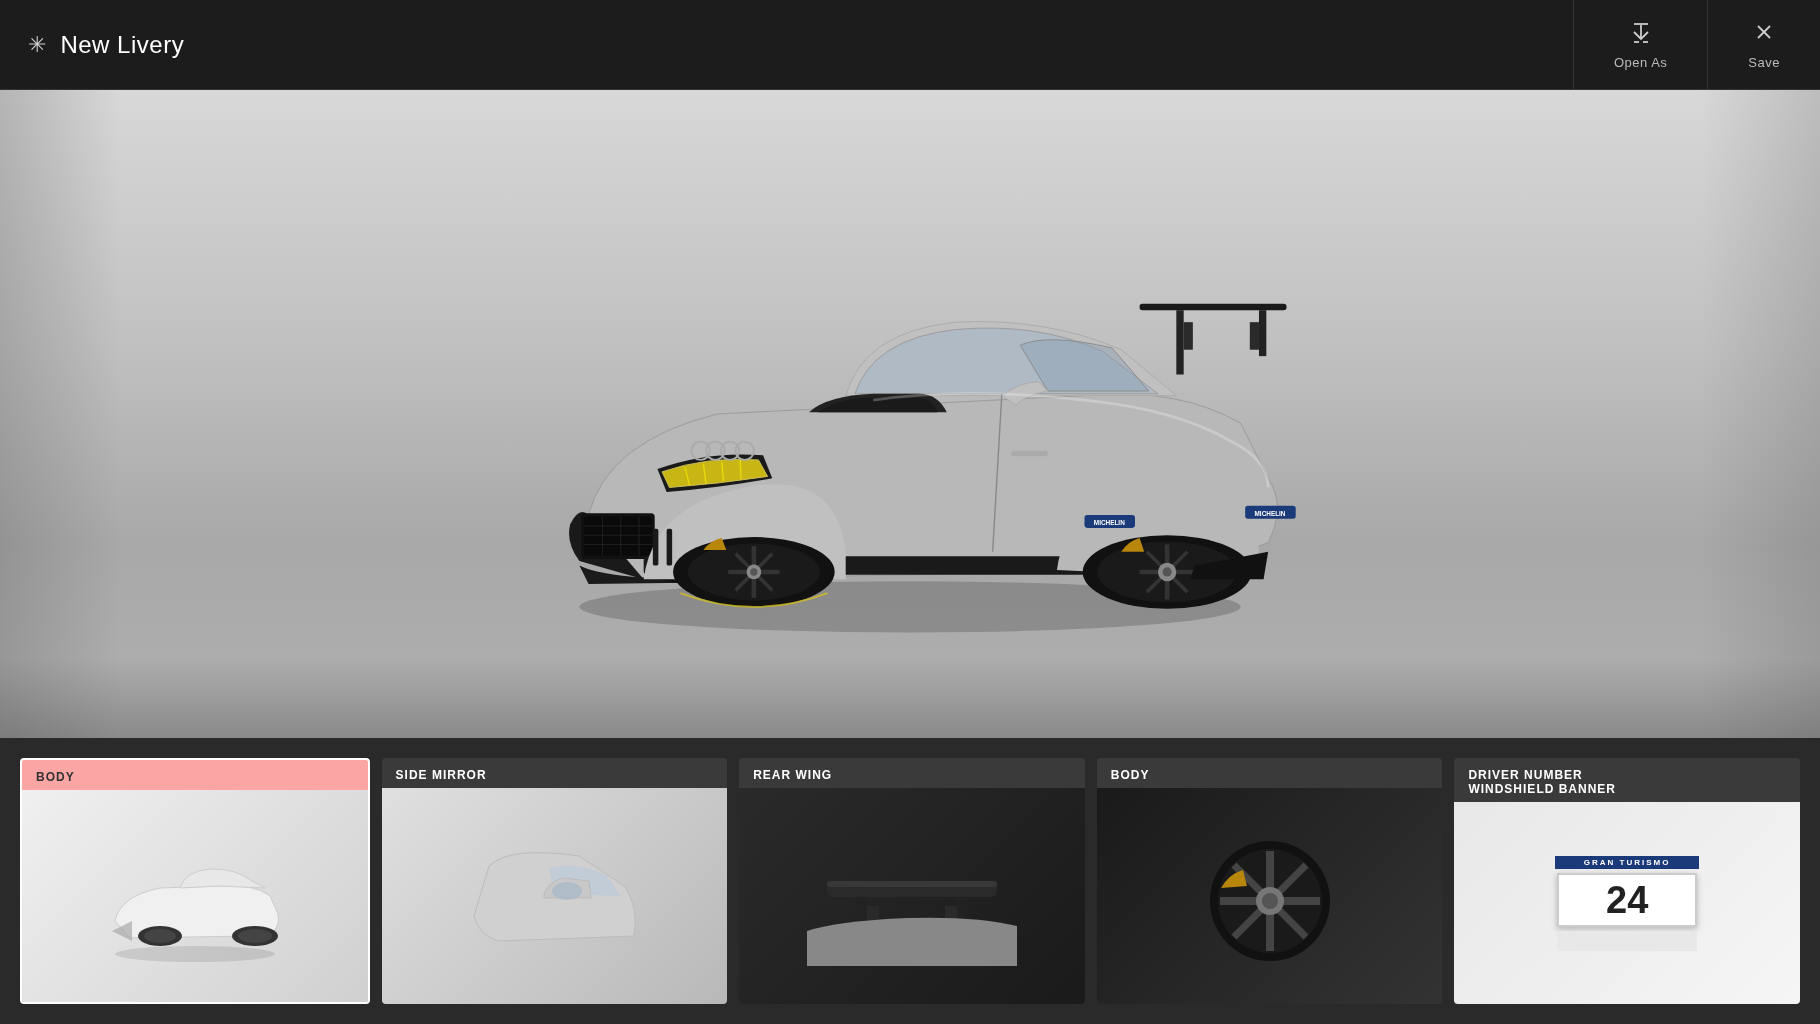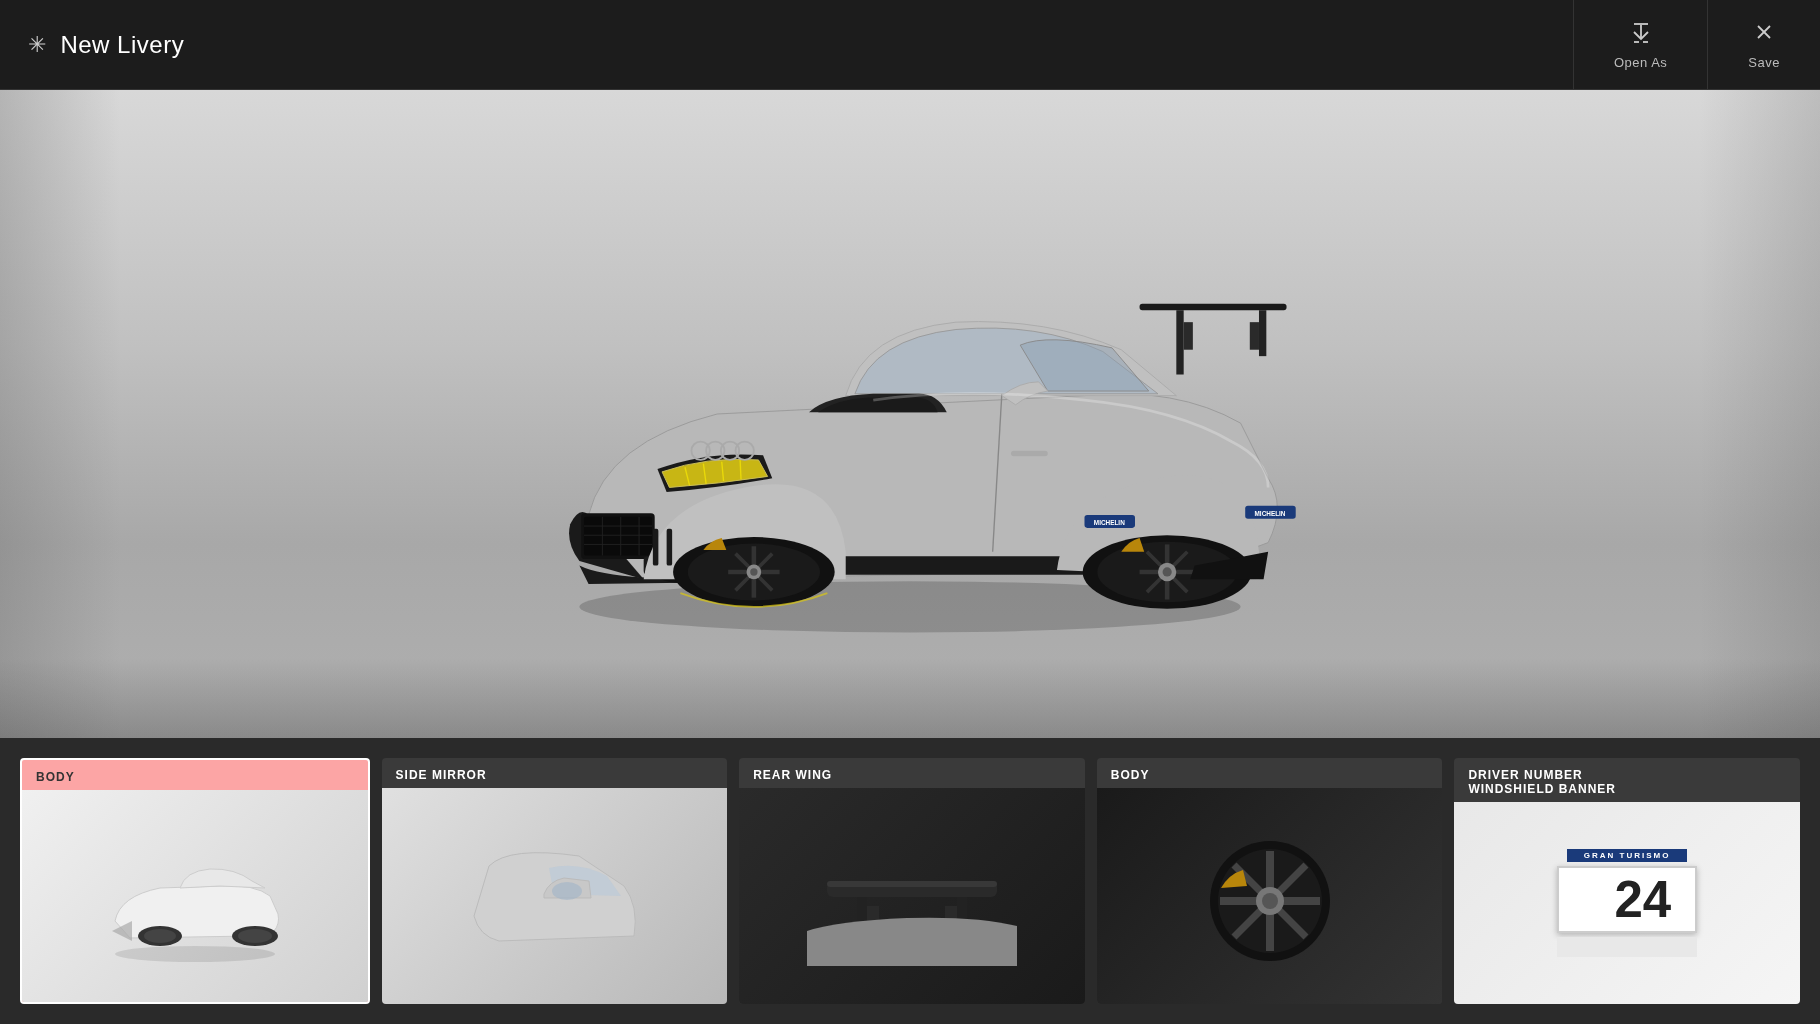"GRAN TURISMO" div { width: 120px -> 144px }
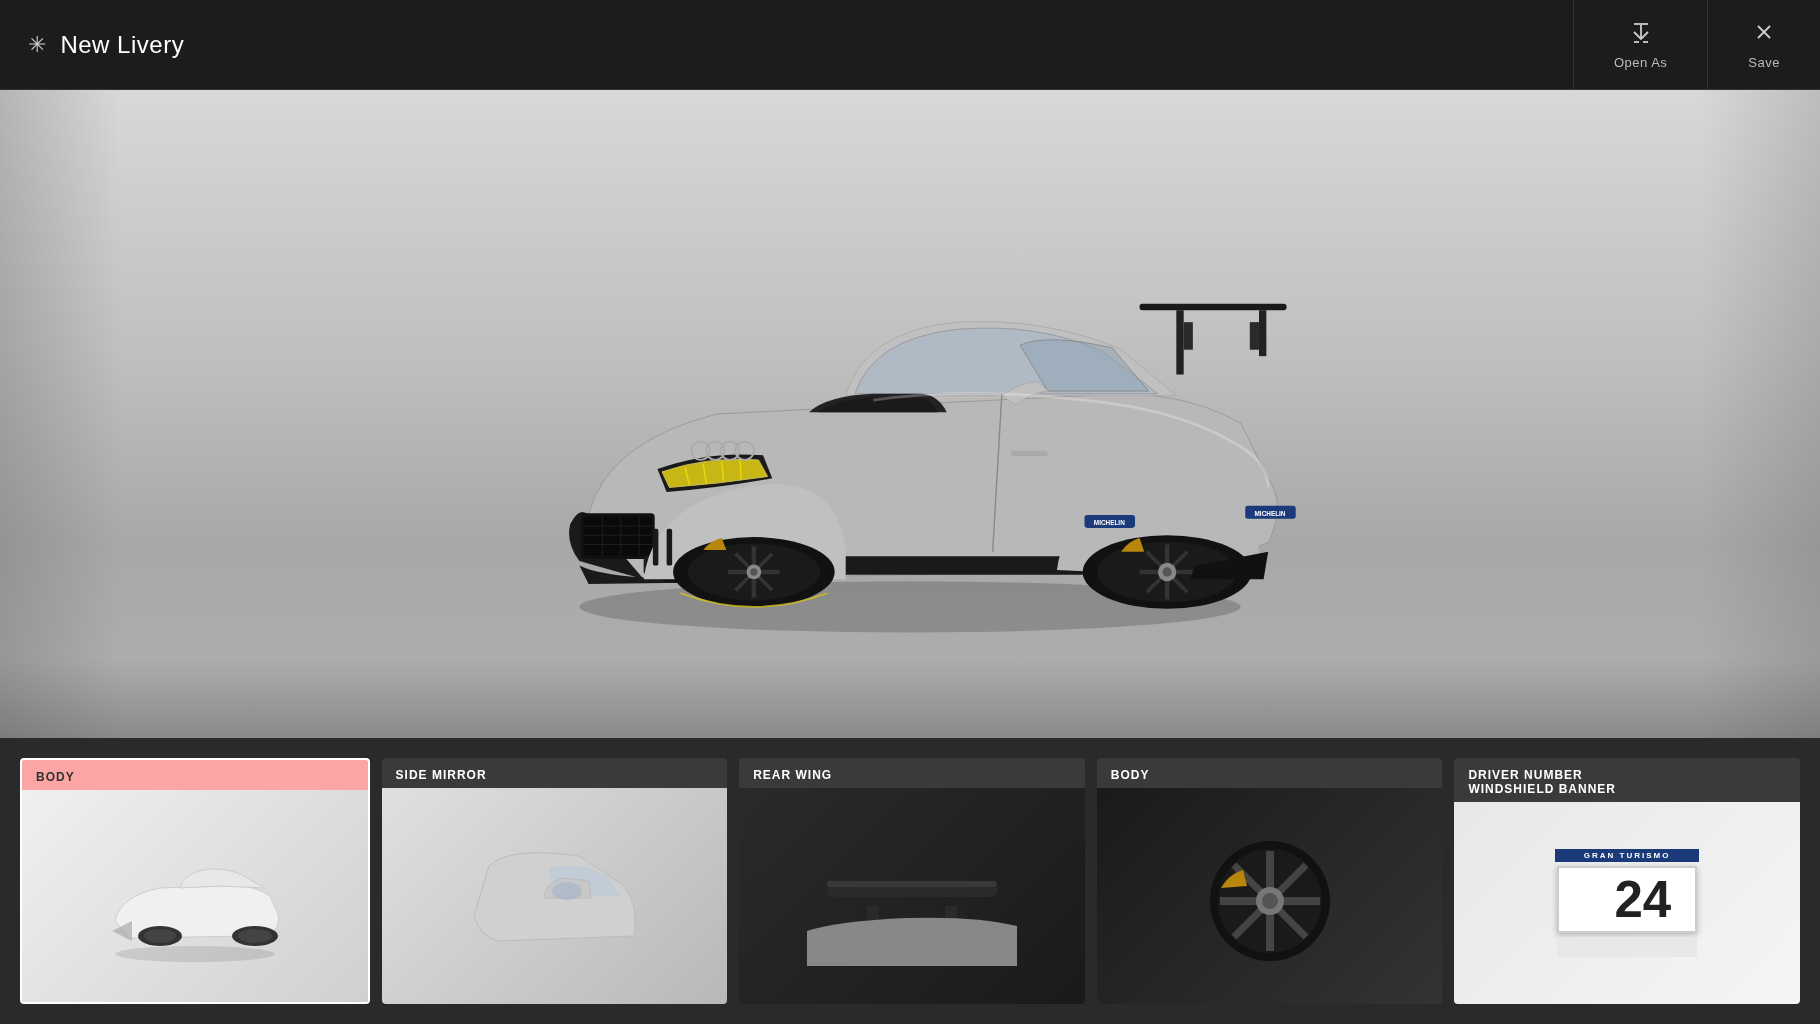"24" div { font-size: 51px -> 38px; text-align: right -> none }
